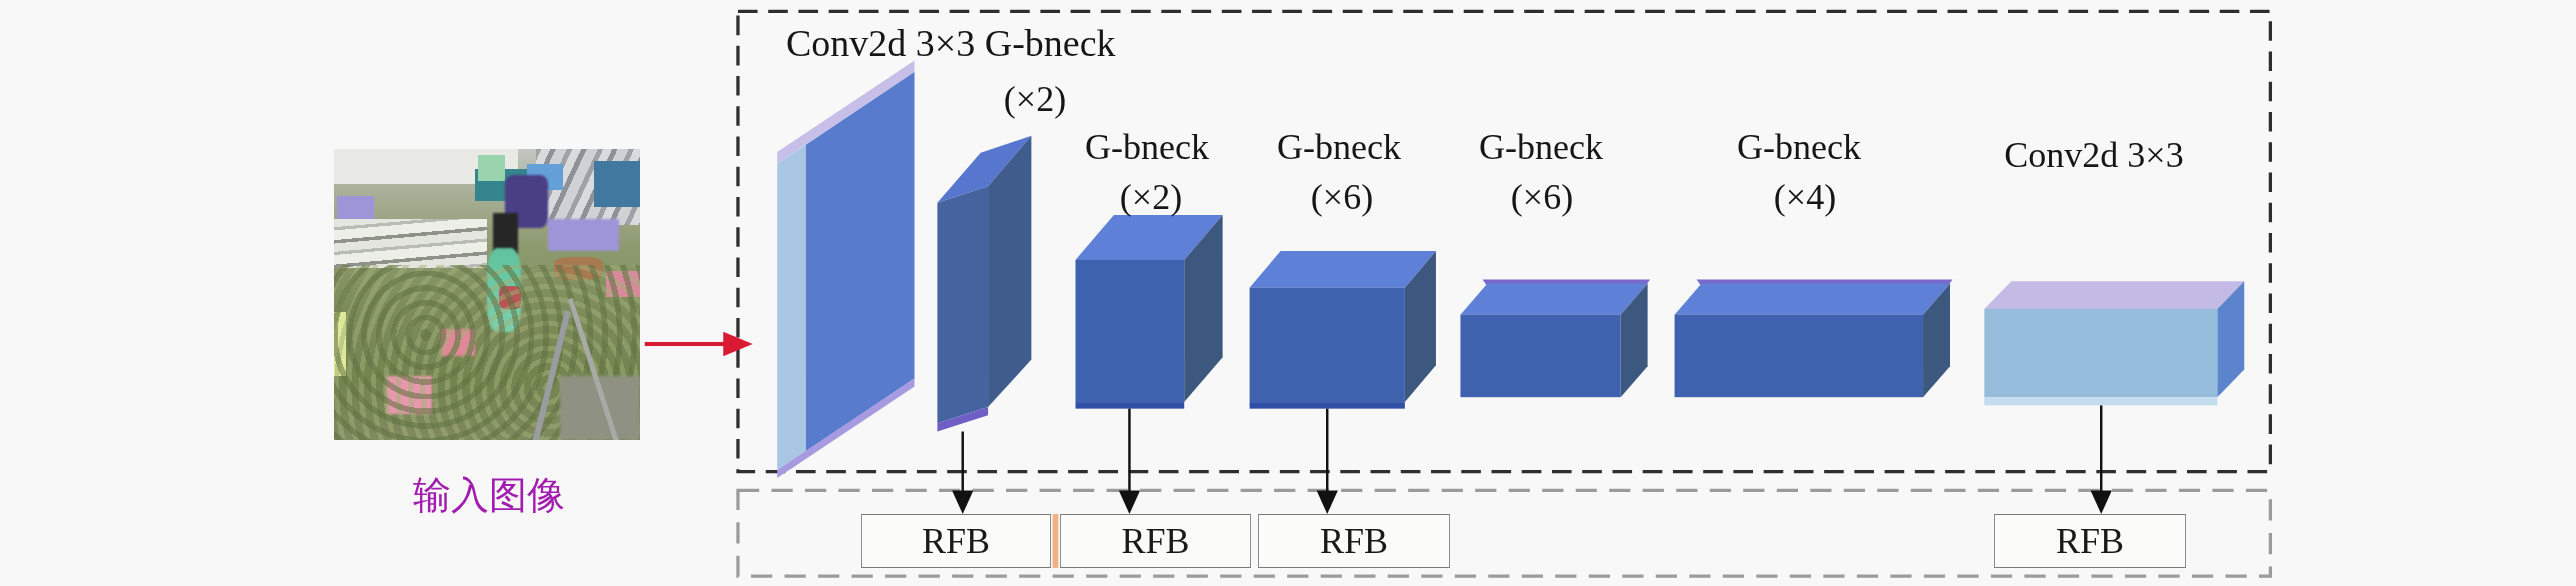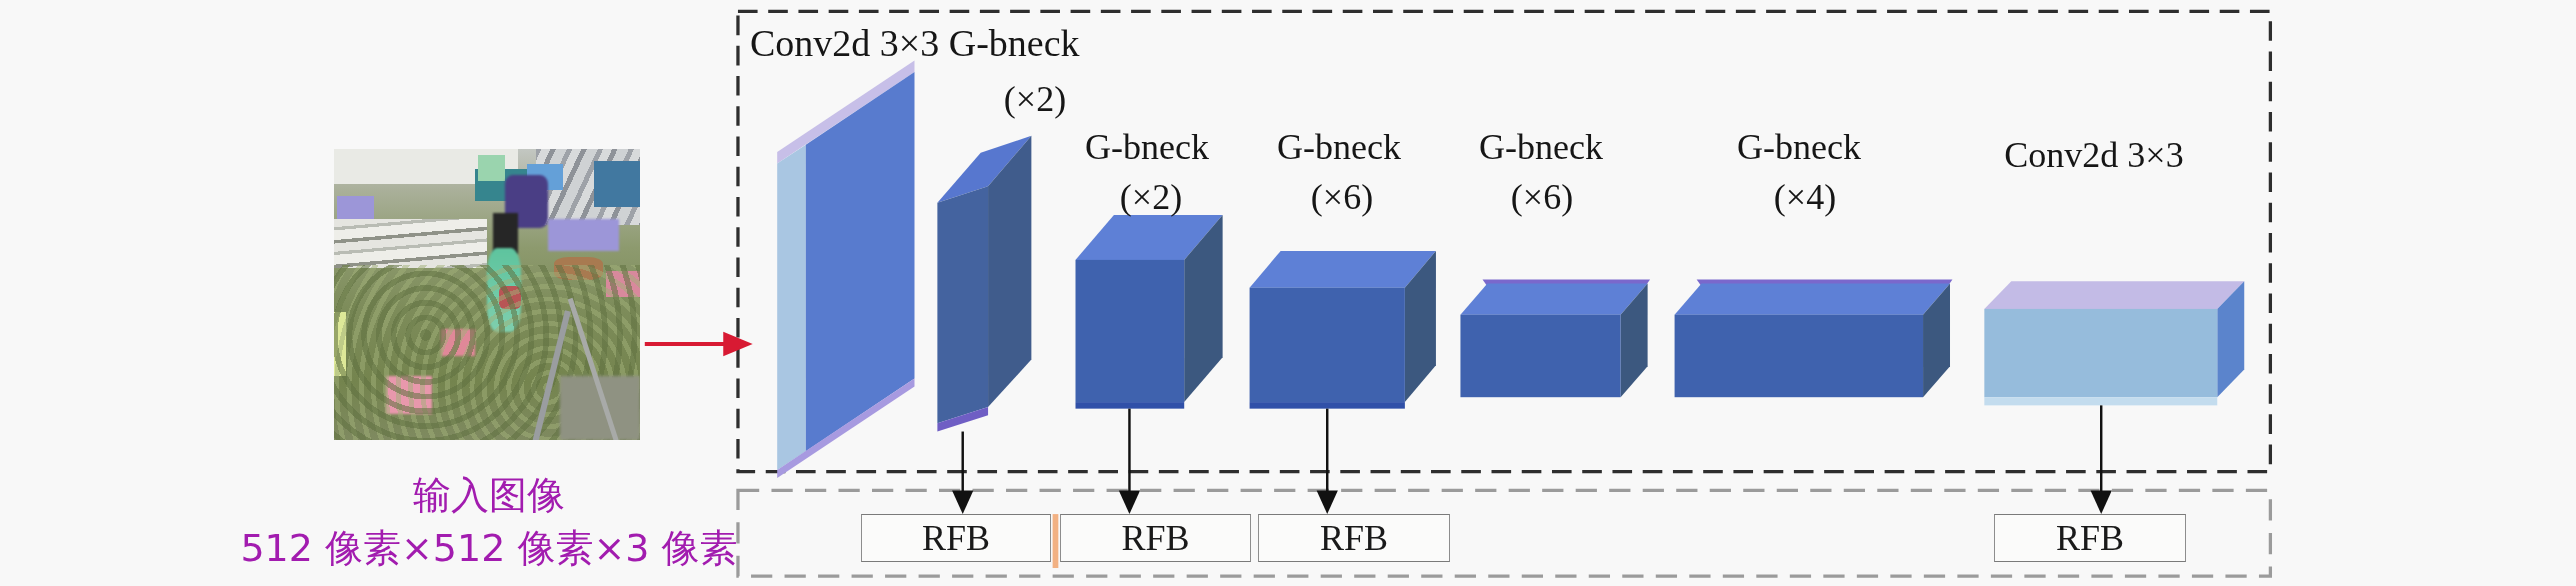"Conv2d 3×3 G-bneck" .lbl.left { margin-left: none -> 36px }
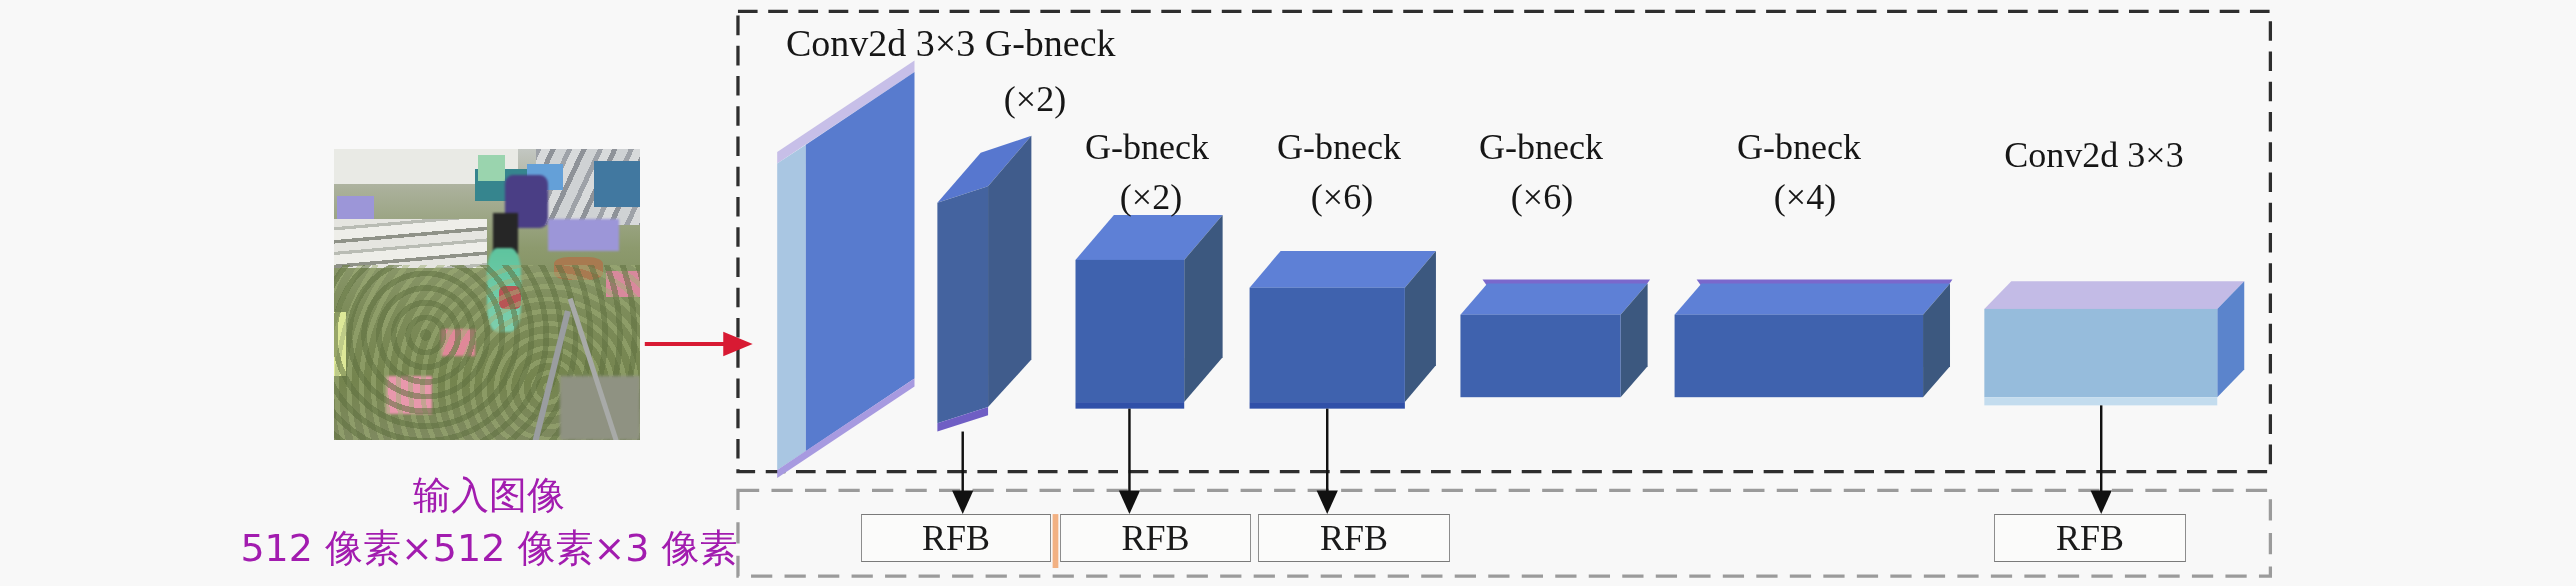"512 像素×512 像素×3 像素" div.cap { html: <div>512 像素×512 像素×3 像素</div> -> none }
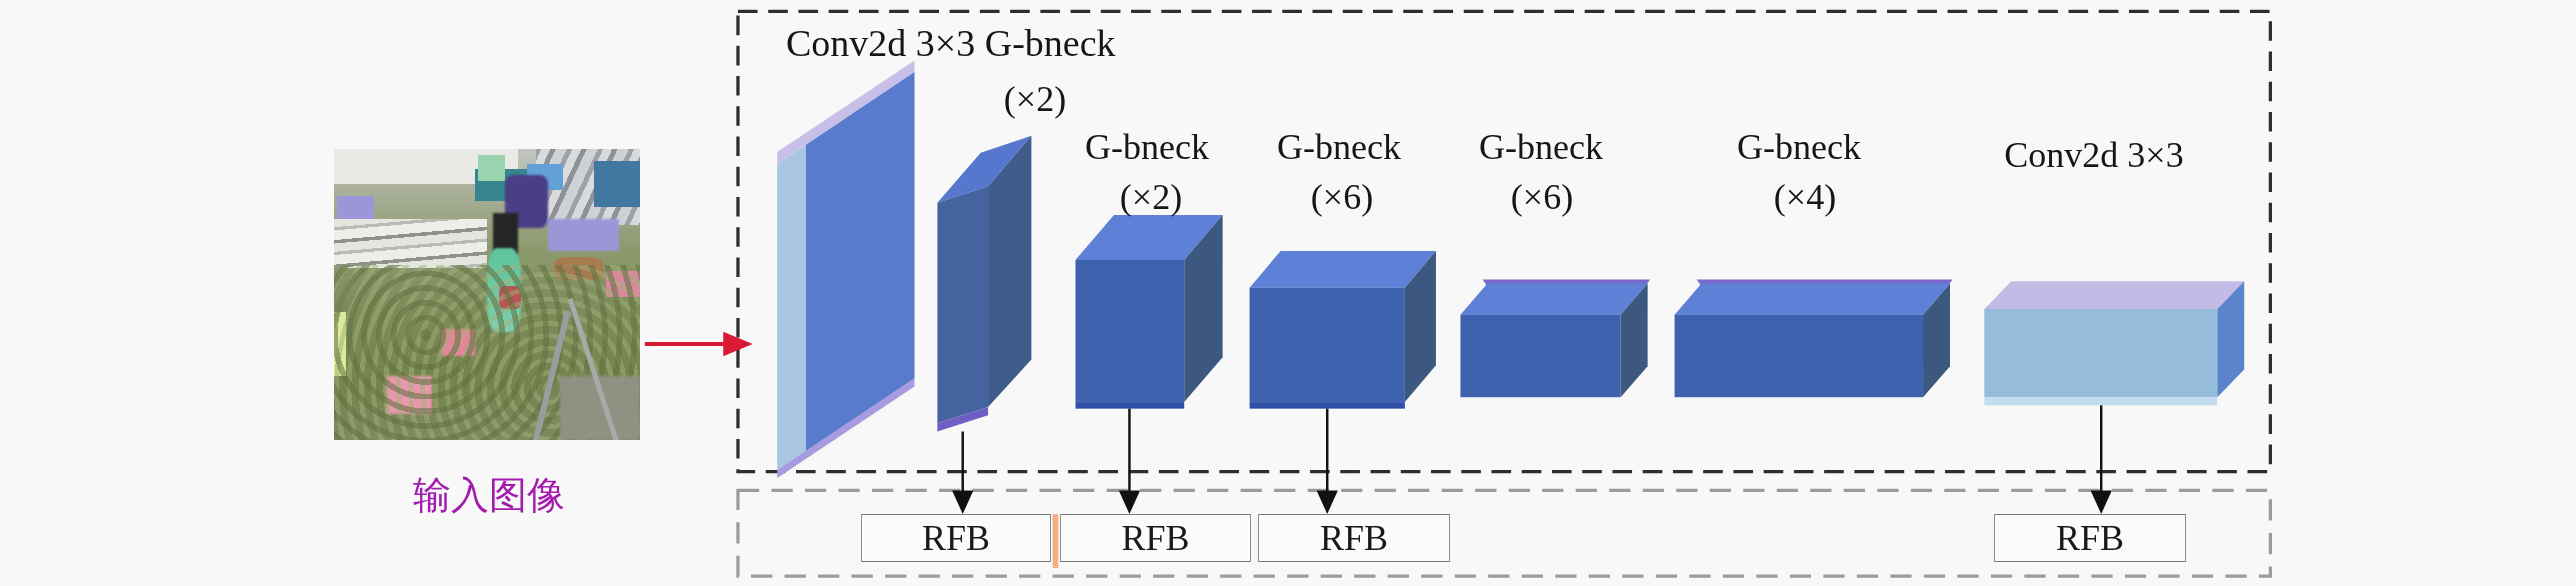"RFB" .rfb { height: 48px -> 54px }
